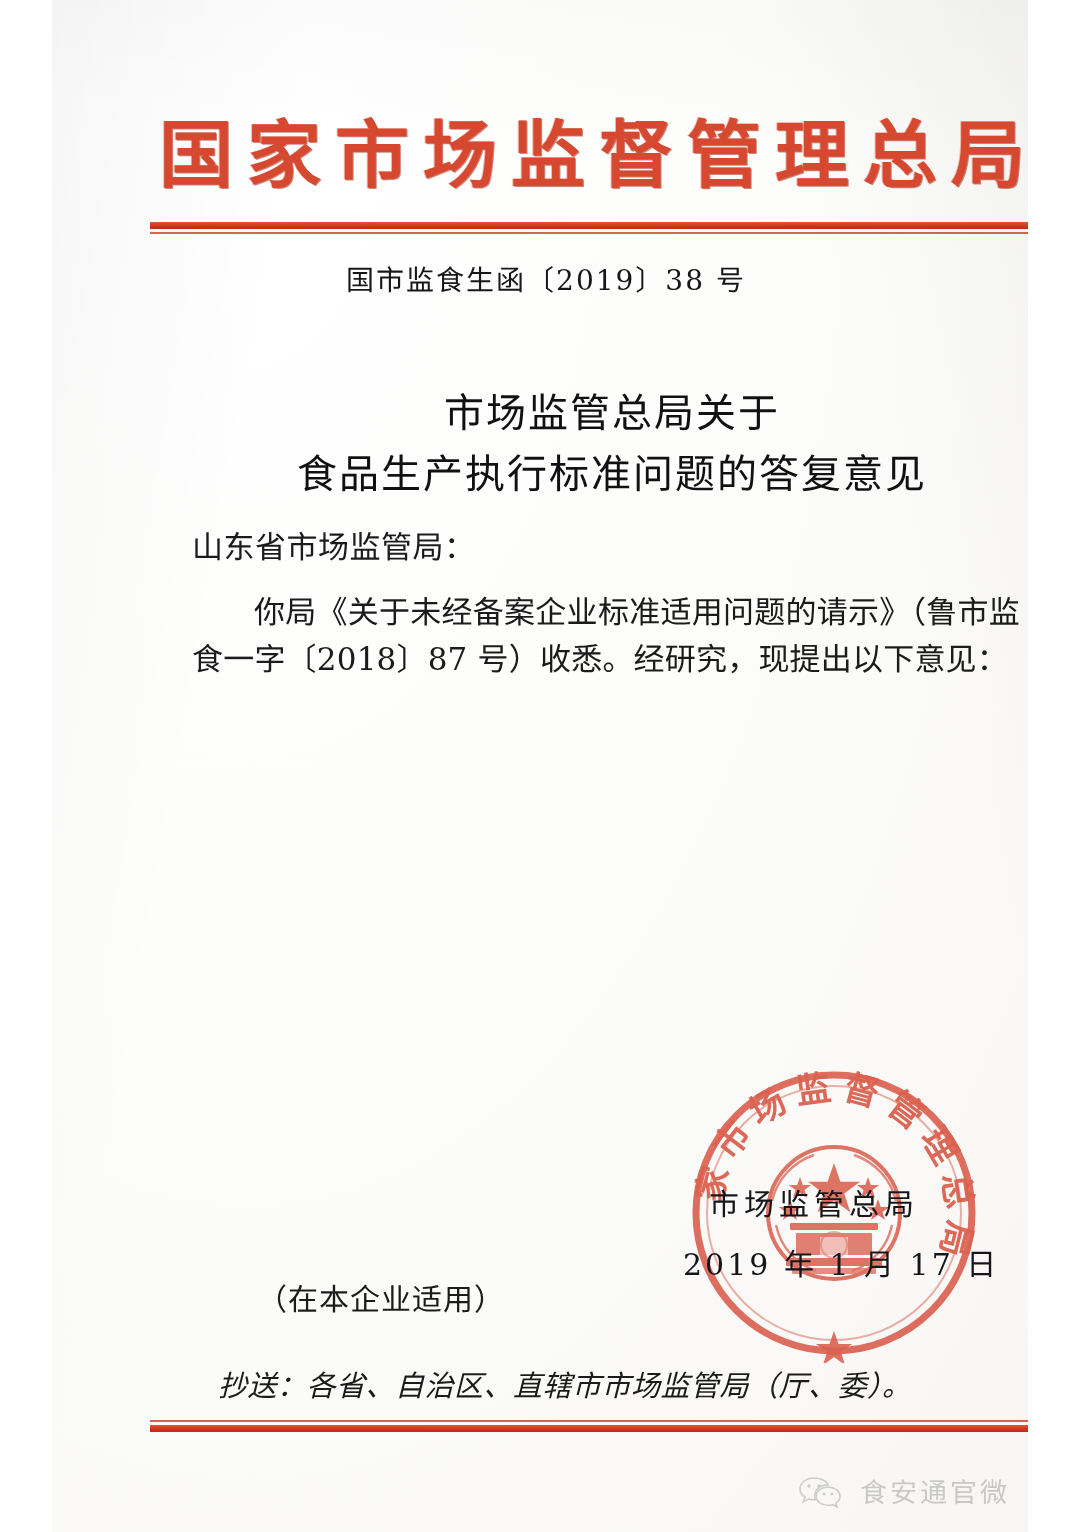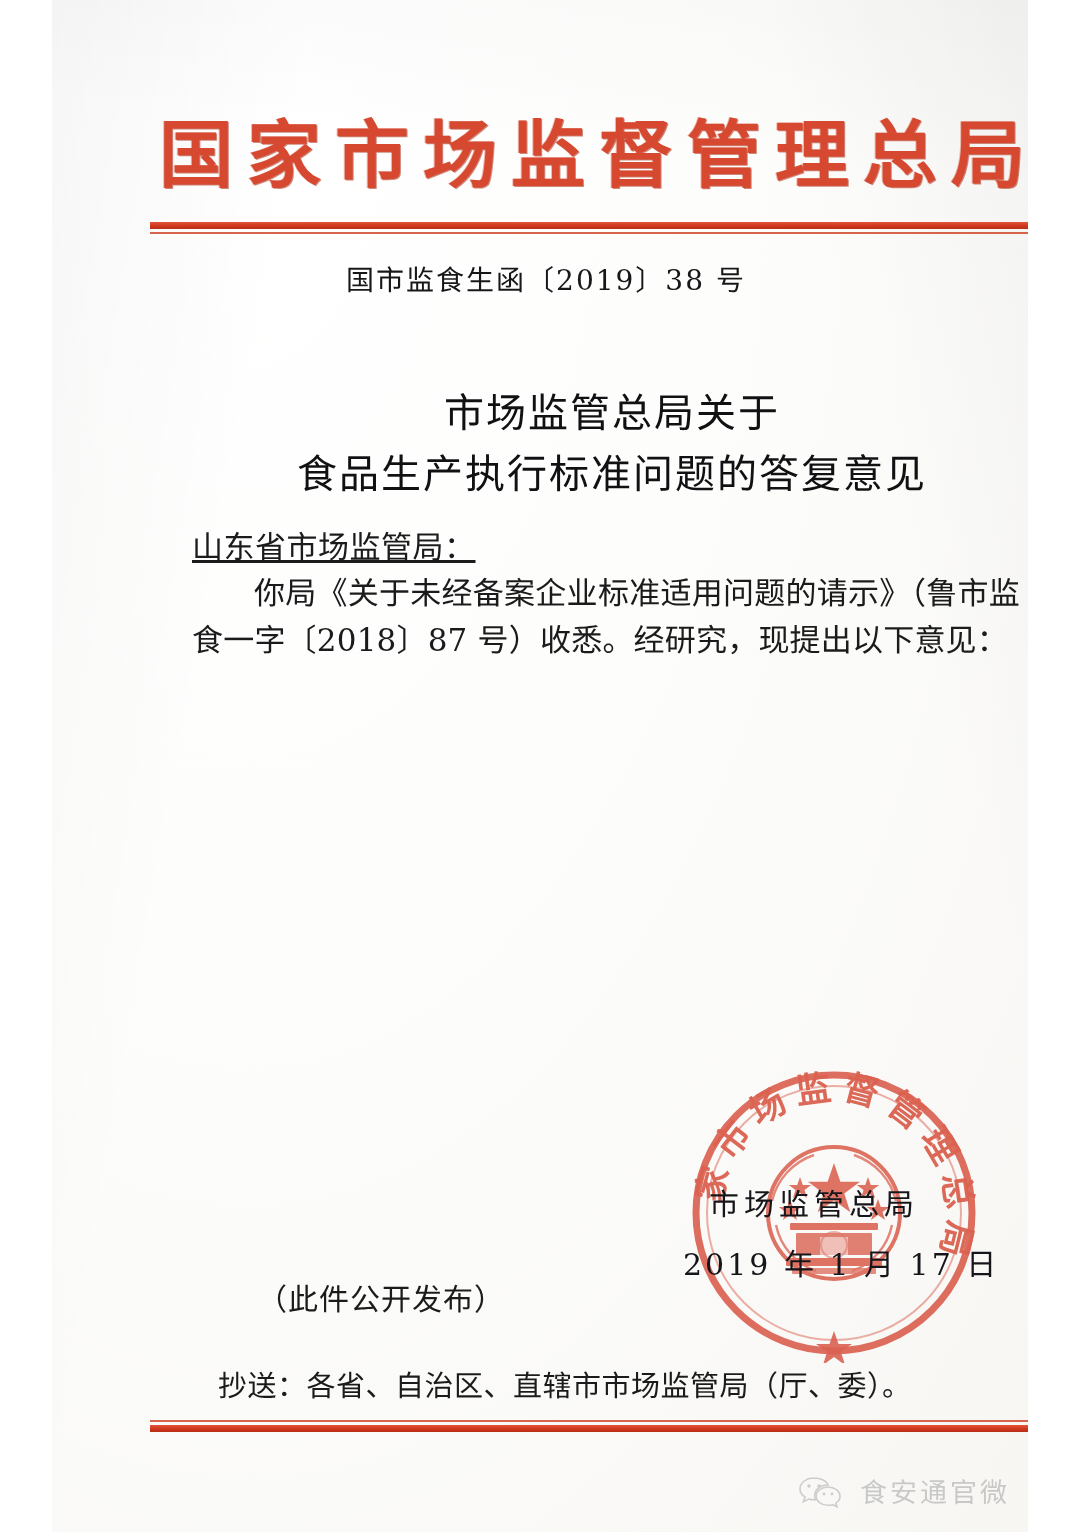"山东省市场监管局：" .recipient { margin-bottom: 2px -> 21px; text-decoration: underline -> none }
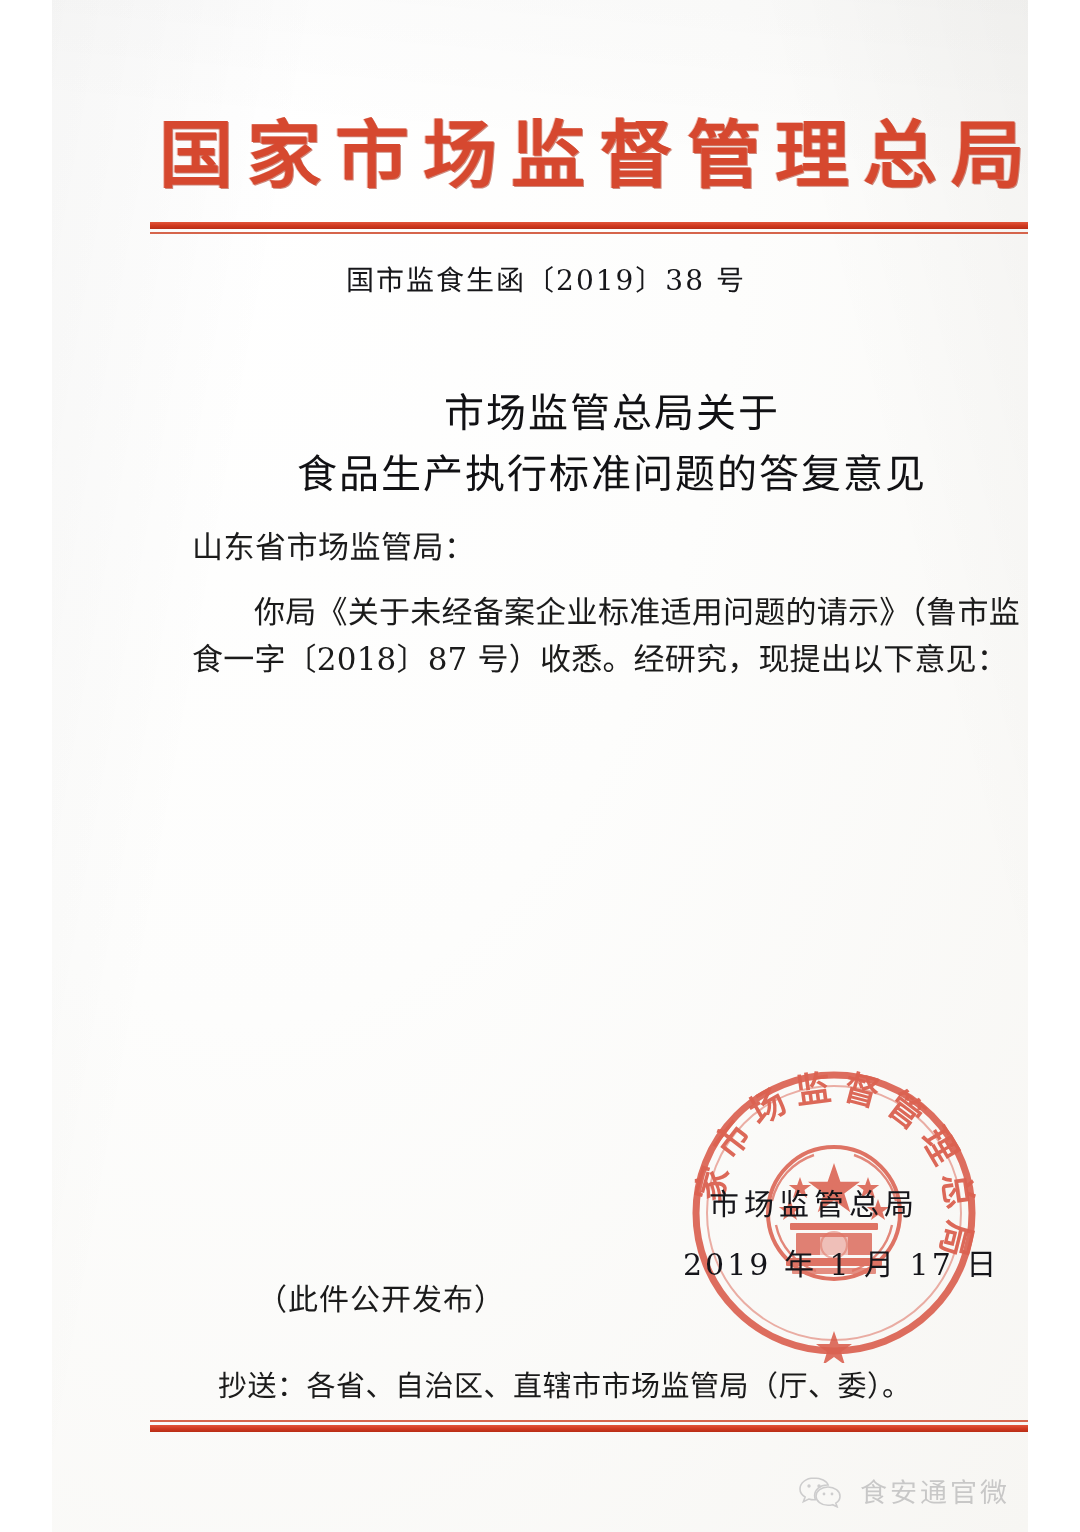"（此件公开发布）" div.public-note { text: 此件公开发布 -> 在本企业适用 }
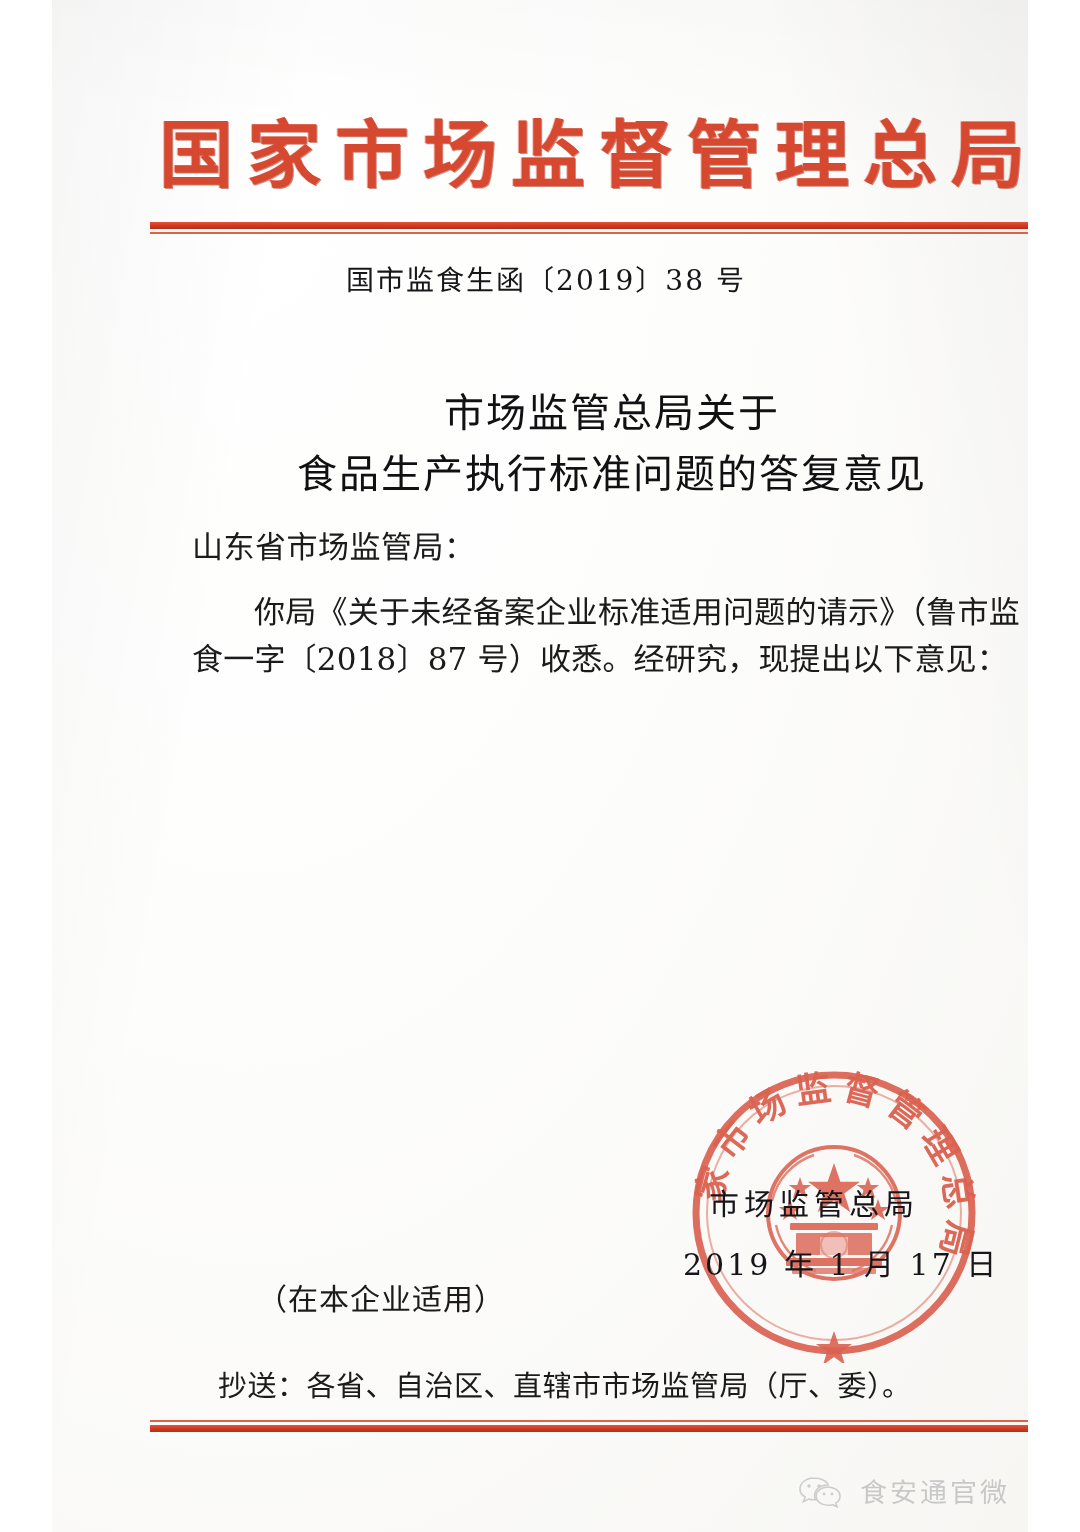"抄送：各省、自治区、直辖市市场监管局（厅、委）。" .cc-line { font-style: none -> italic }
